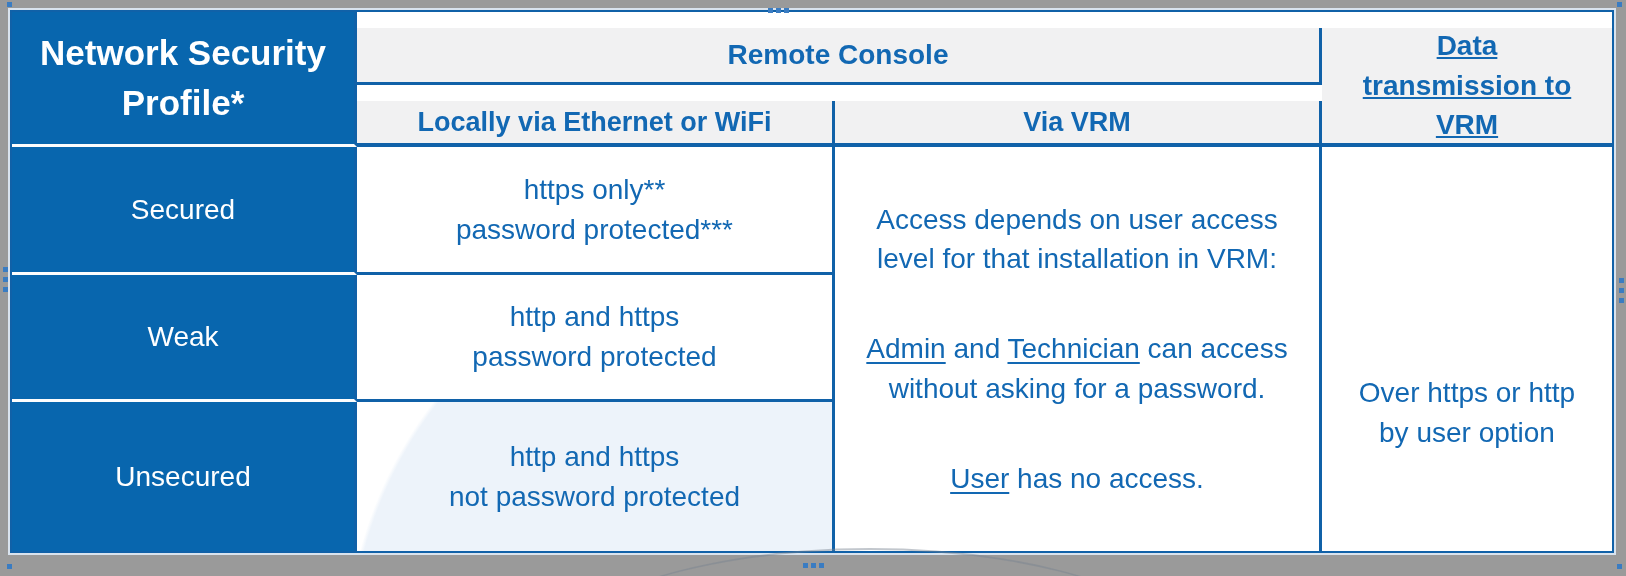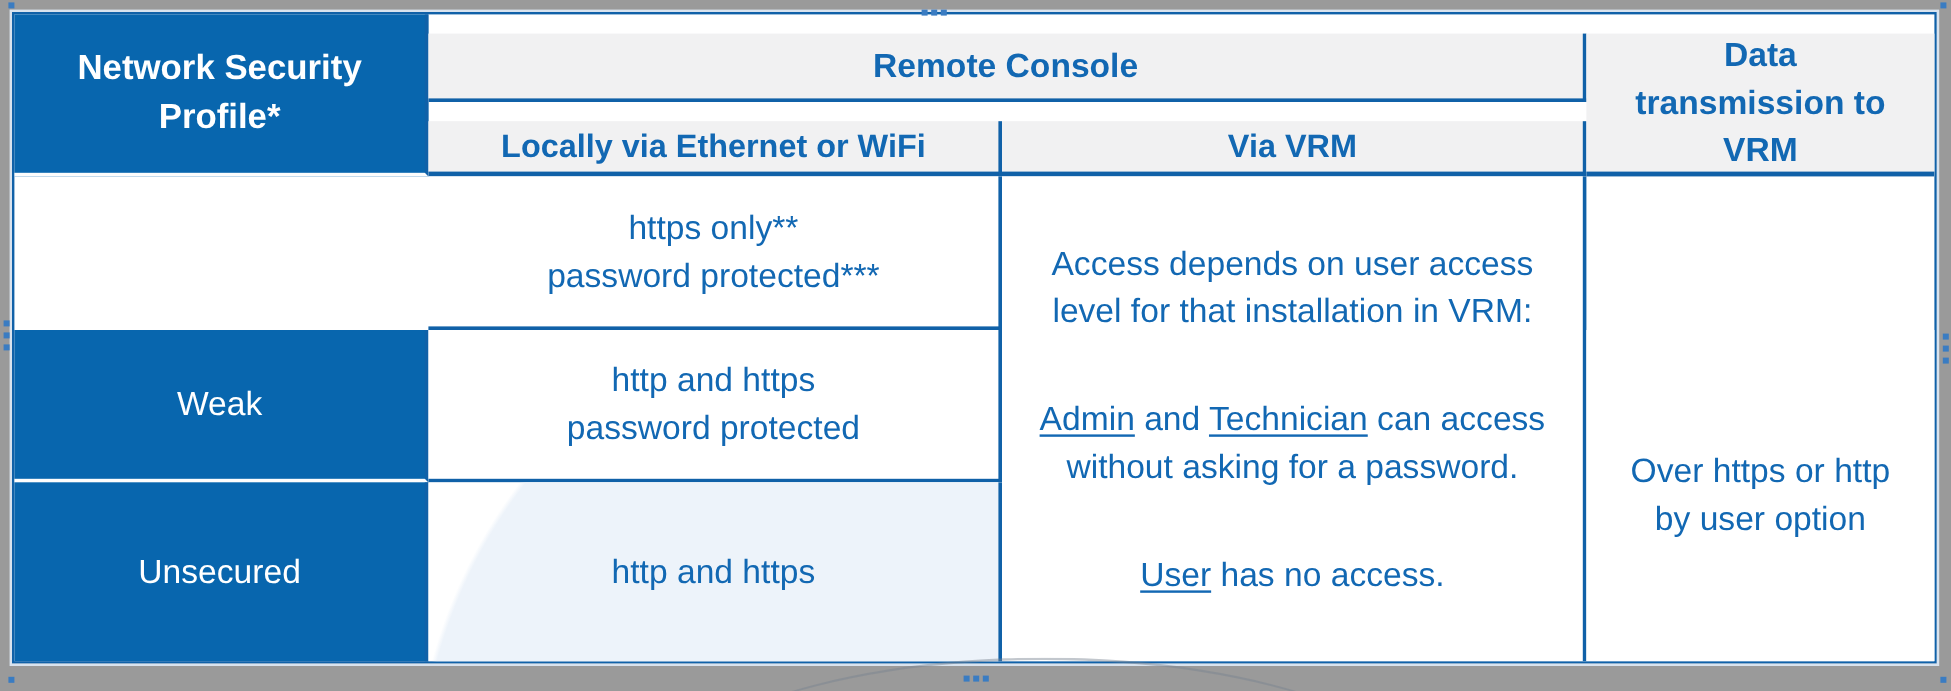"Network Security Profile*" .c-profile-header { font-size: 29px -> 35px }
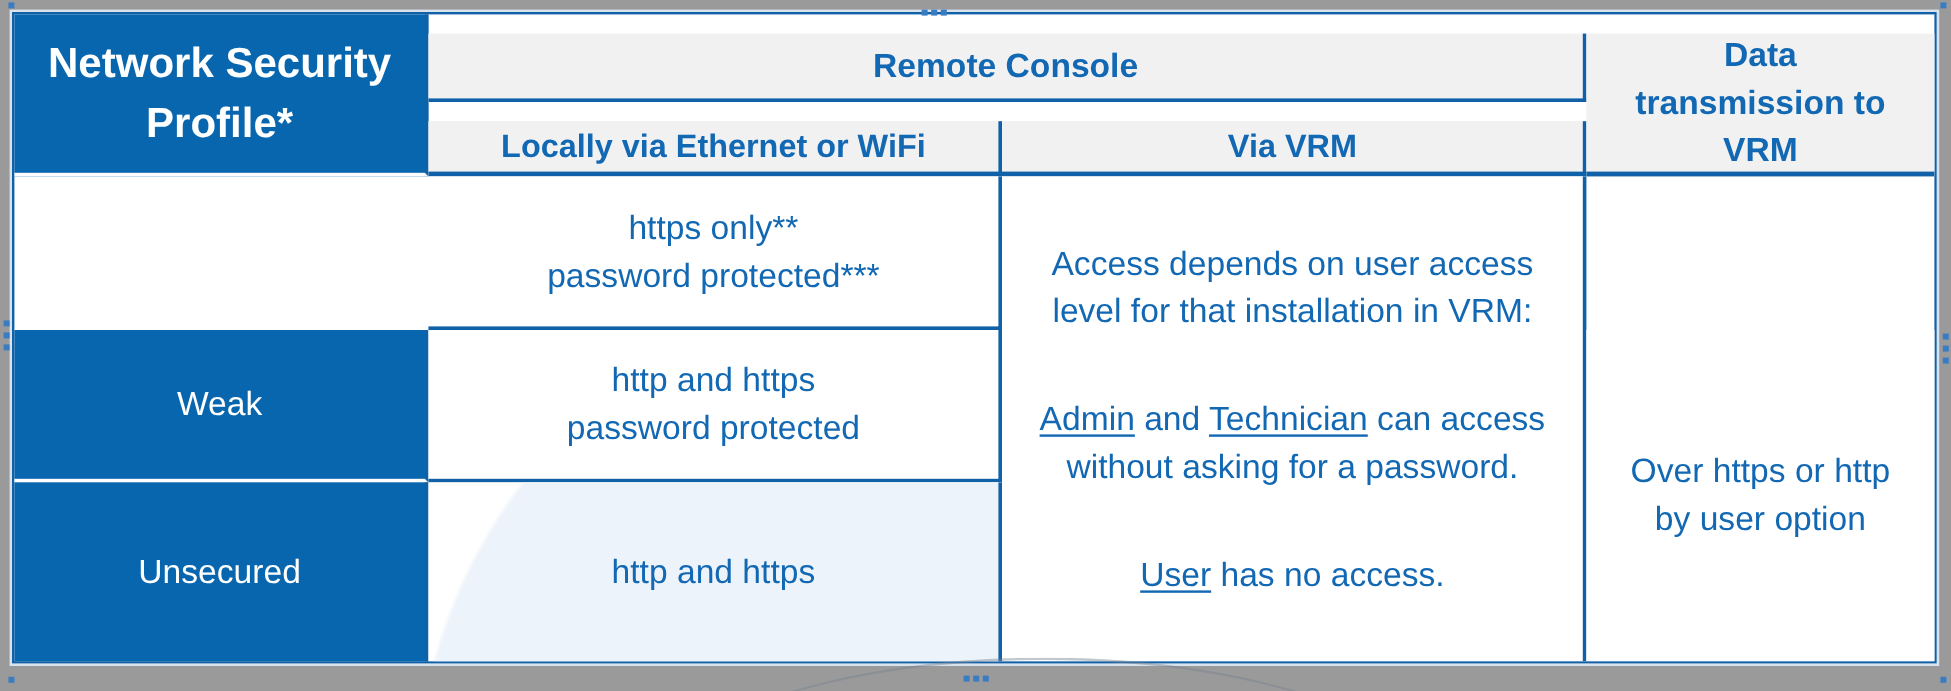"Data transmission to VRM" div.cell { text-decoration: none -> underline }
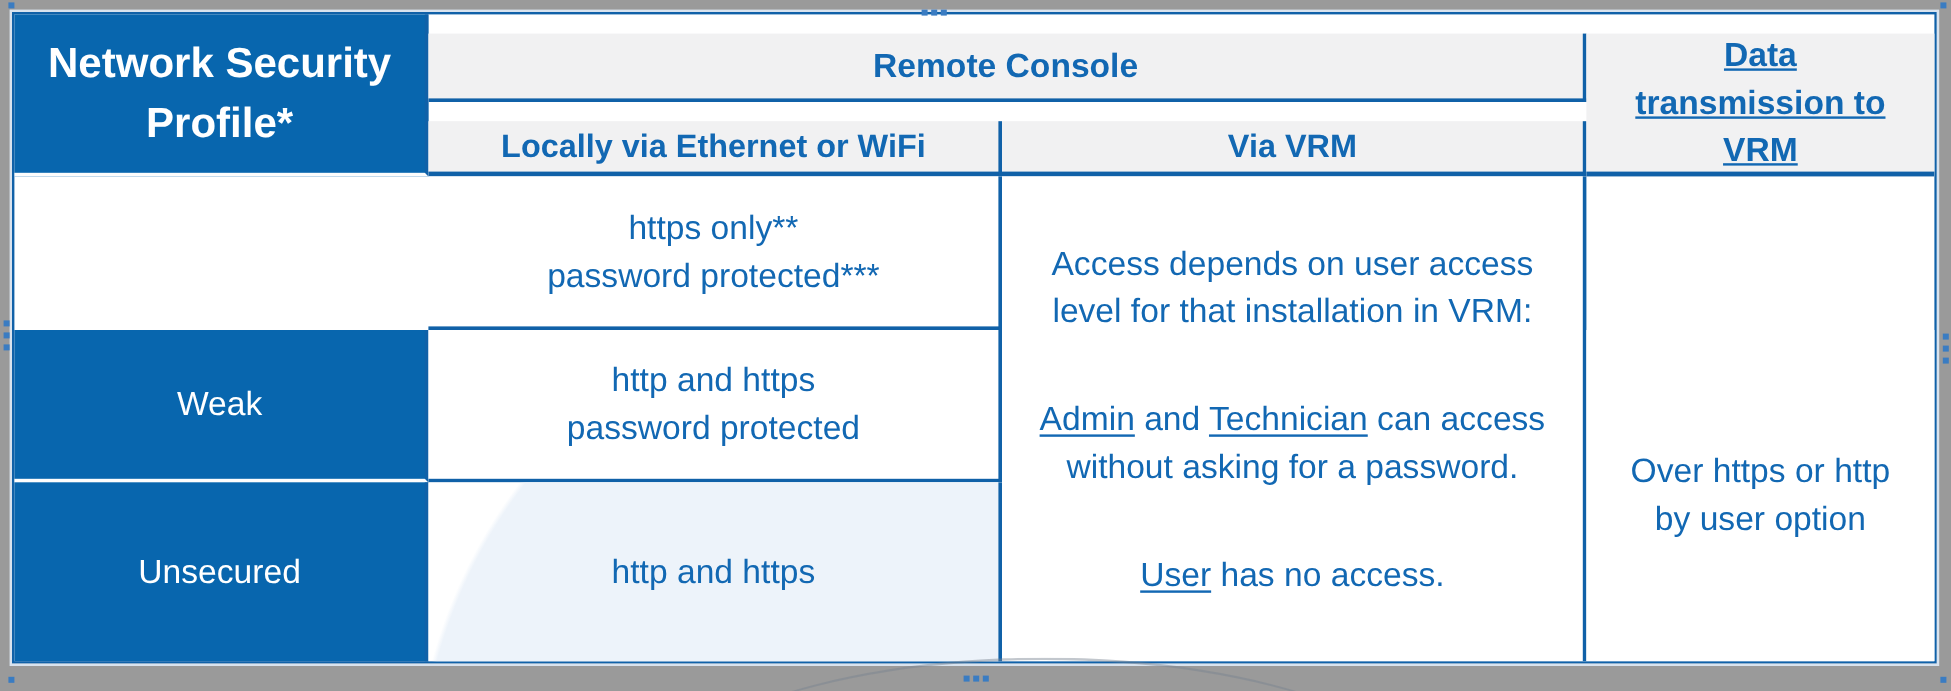"Secured" div.cell { html: none -> <div> <span>Secured</span> </div> }
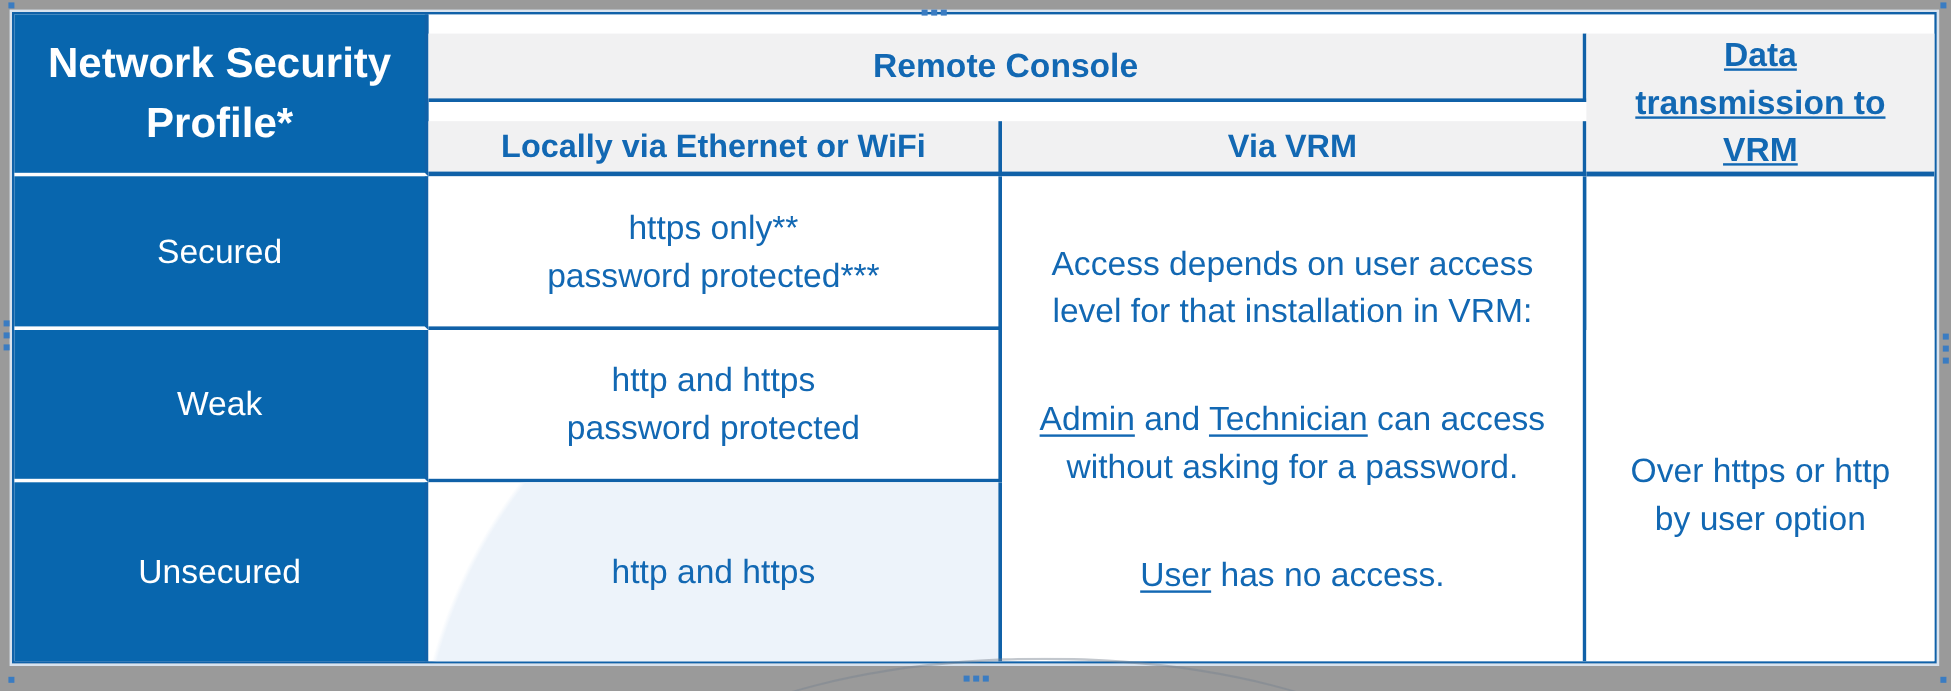"not password protected" span { html: none -> <span>not password protected</span> }
